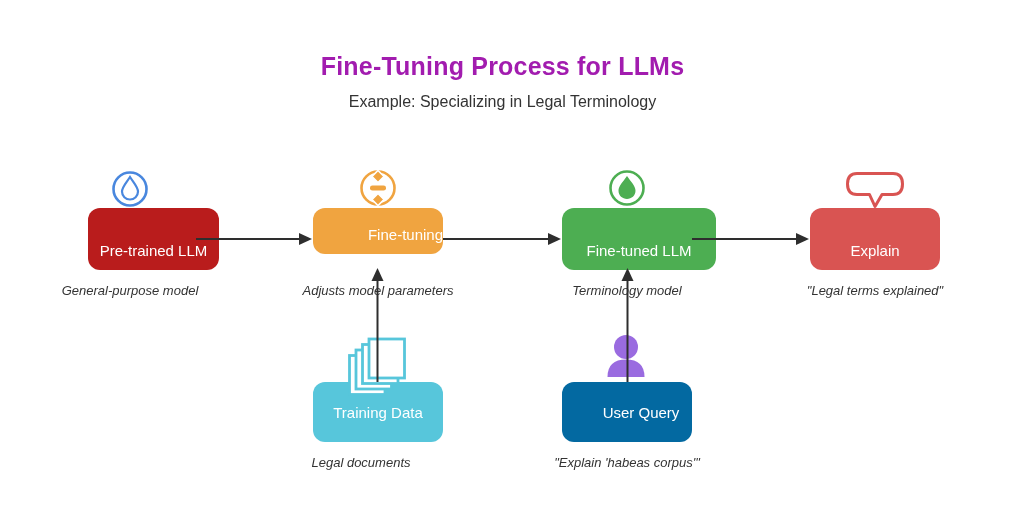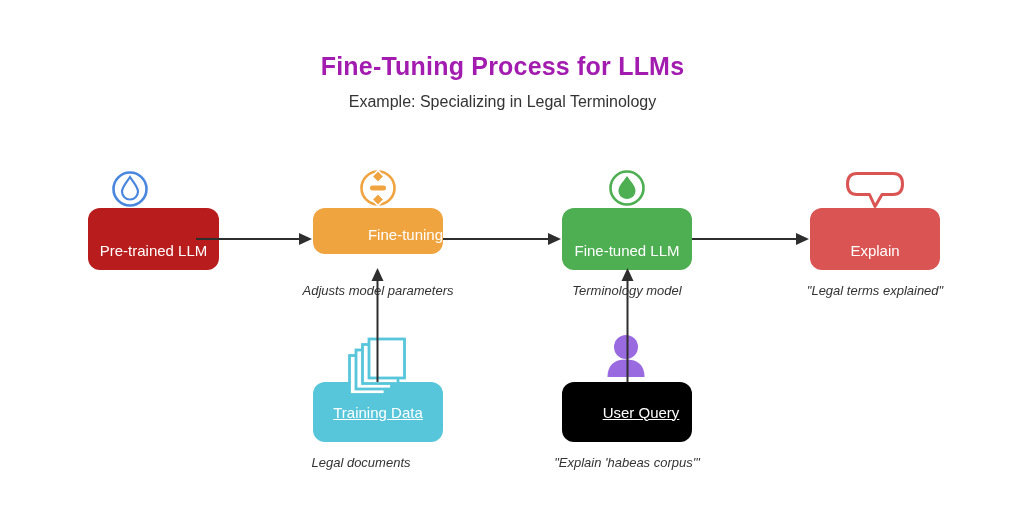"Fine-tuned LLM" div.node { width: 130px -> 154px }
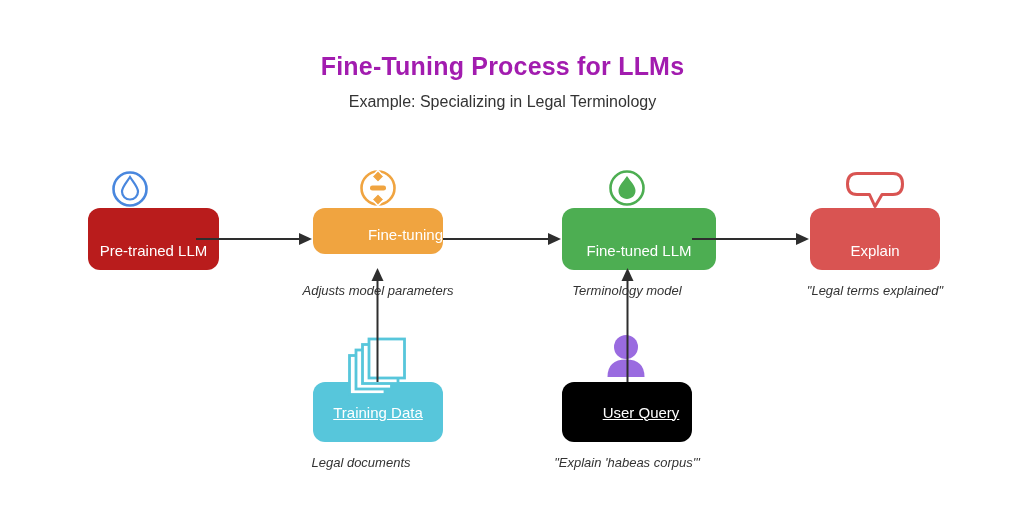"General-purpose model" div.caption { html: none -> <div>General-purpose model</div> }
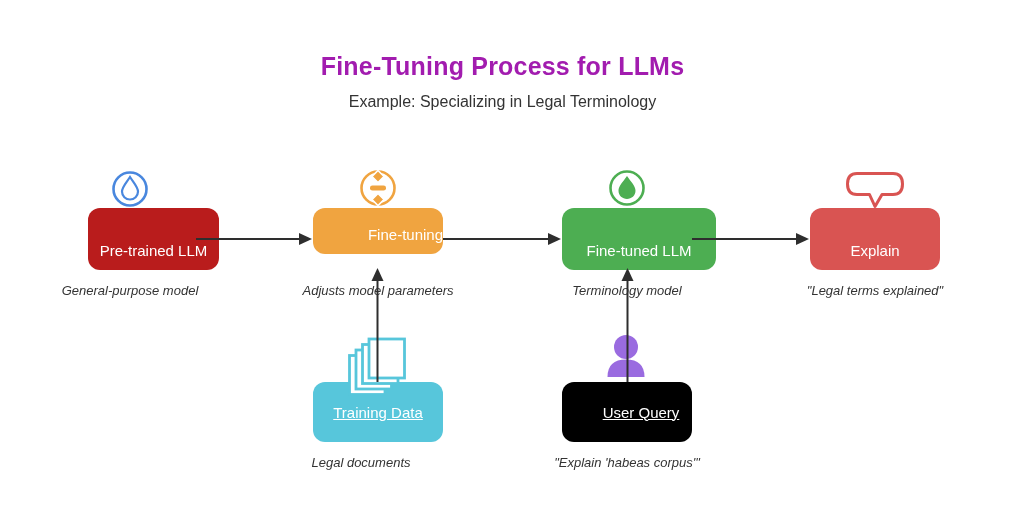"Training Data" .node.row2 { text-decoration: underline -> none }
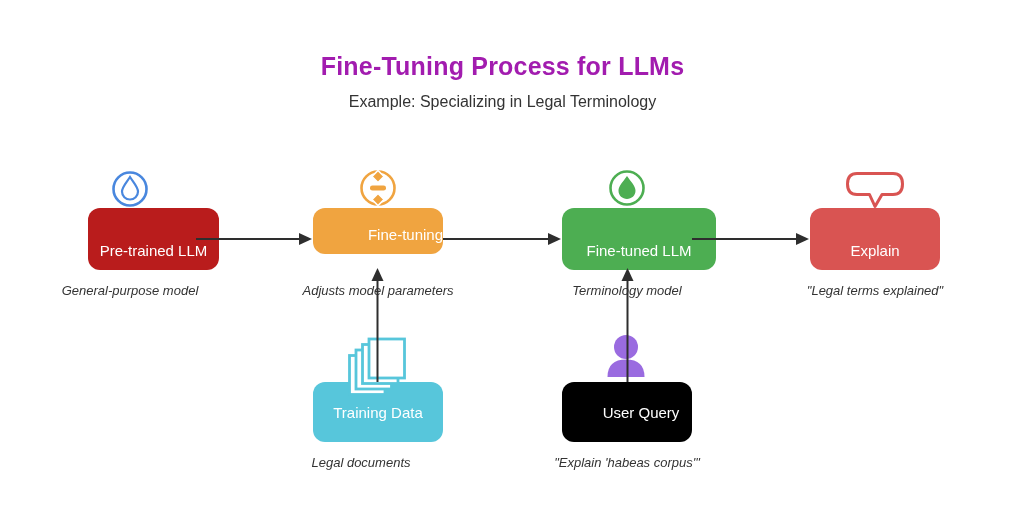"User Query" div.node { background-color: #000000 -> #0369a1 }
